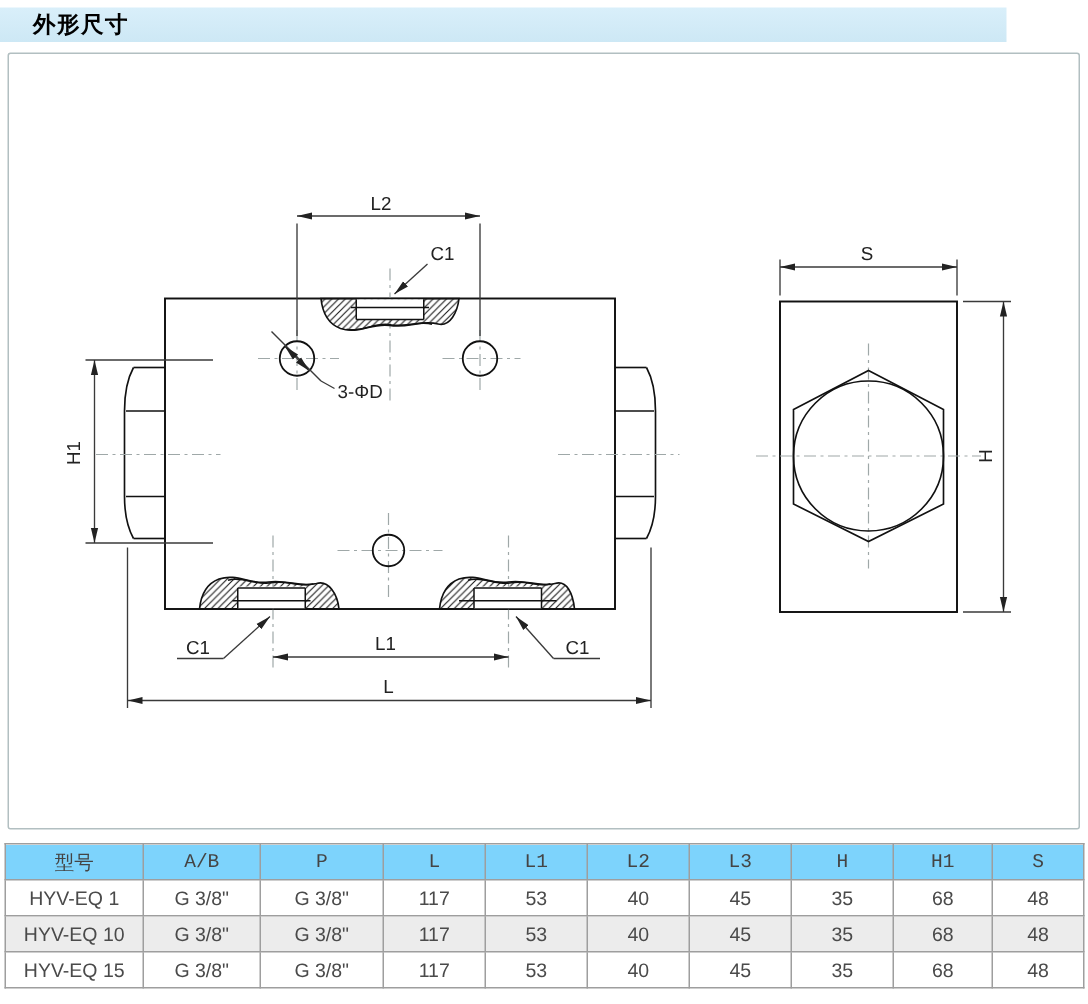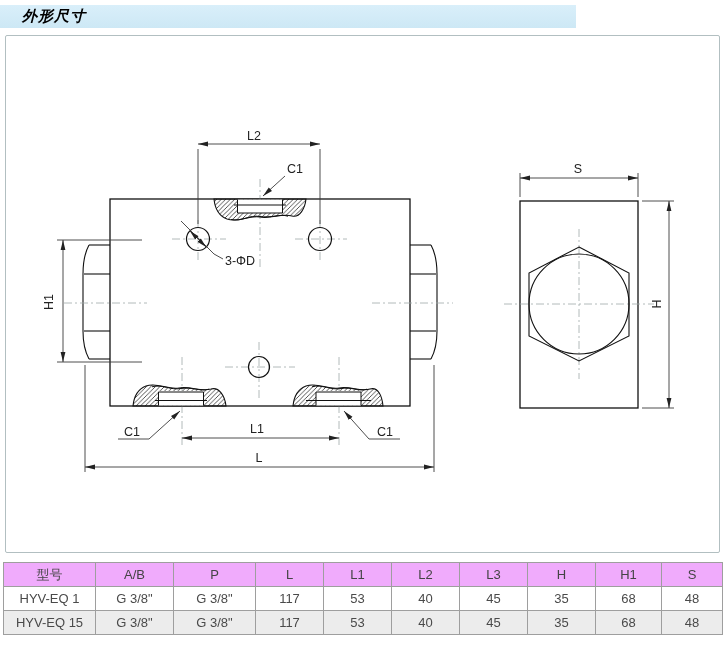"外形尺寸" .title-bar { font-style: italic -> none; width: 576px -> 671px }
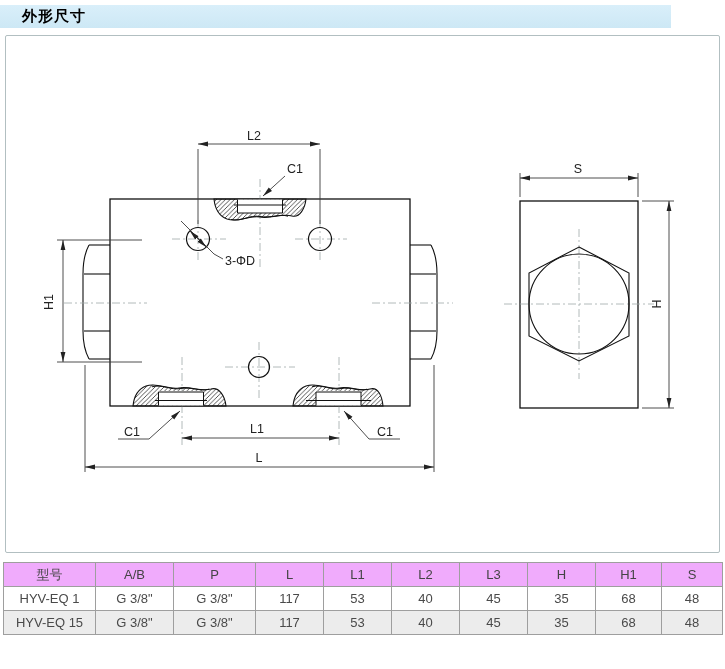"型号" .dim-table thead th { background: #f0abfc -> #7dd3fc; font-family: none -> Liberation Mono, monospace }
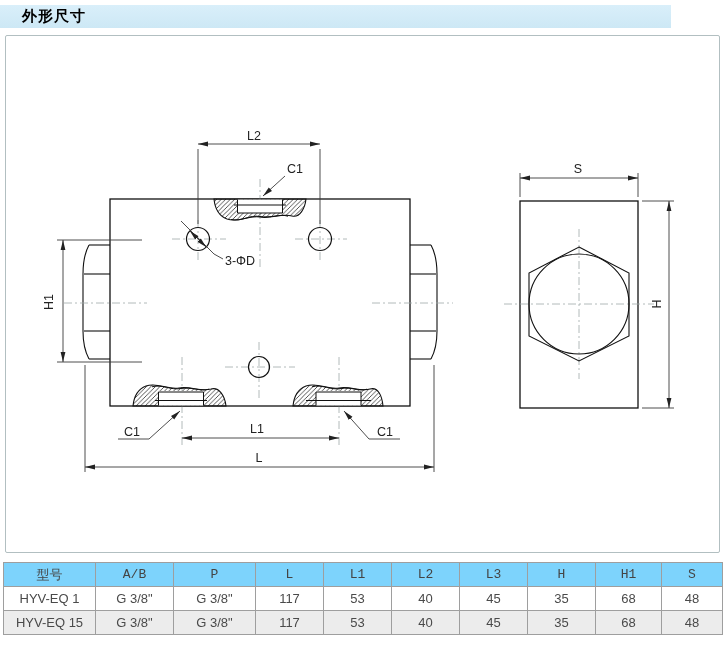"HYV-EQ 10" tr { html: none -> <tr> <td>HYV-EQ 10</td> <td>G 3/8"</td> <td>G 3/8"</td> <td>117</td> <td>53</td> <td>40</td> <td>45</td> <td>35</td> <td>68</td> <td>48</td> </tr> }
